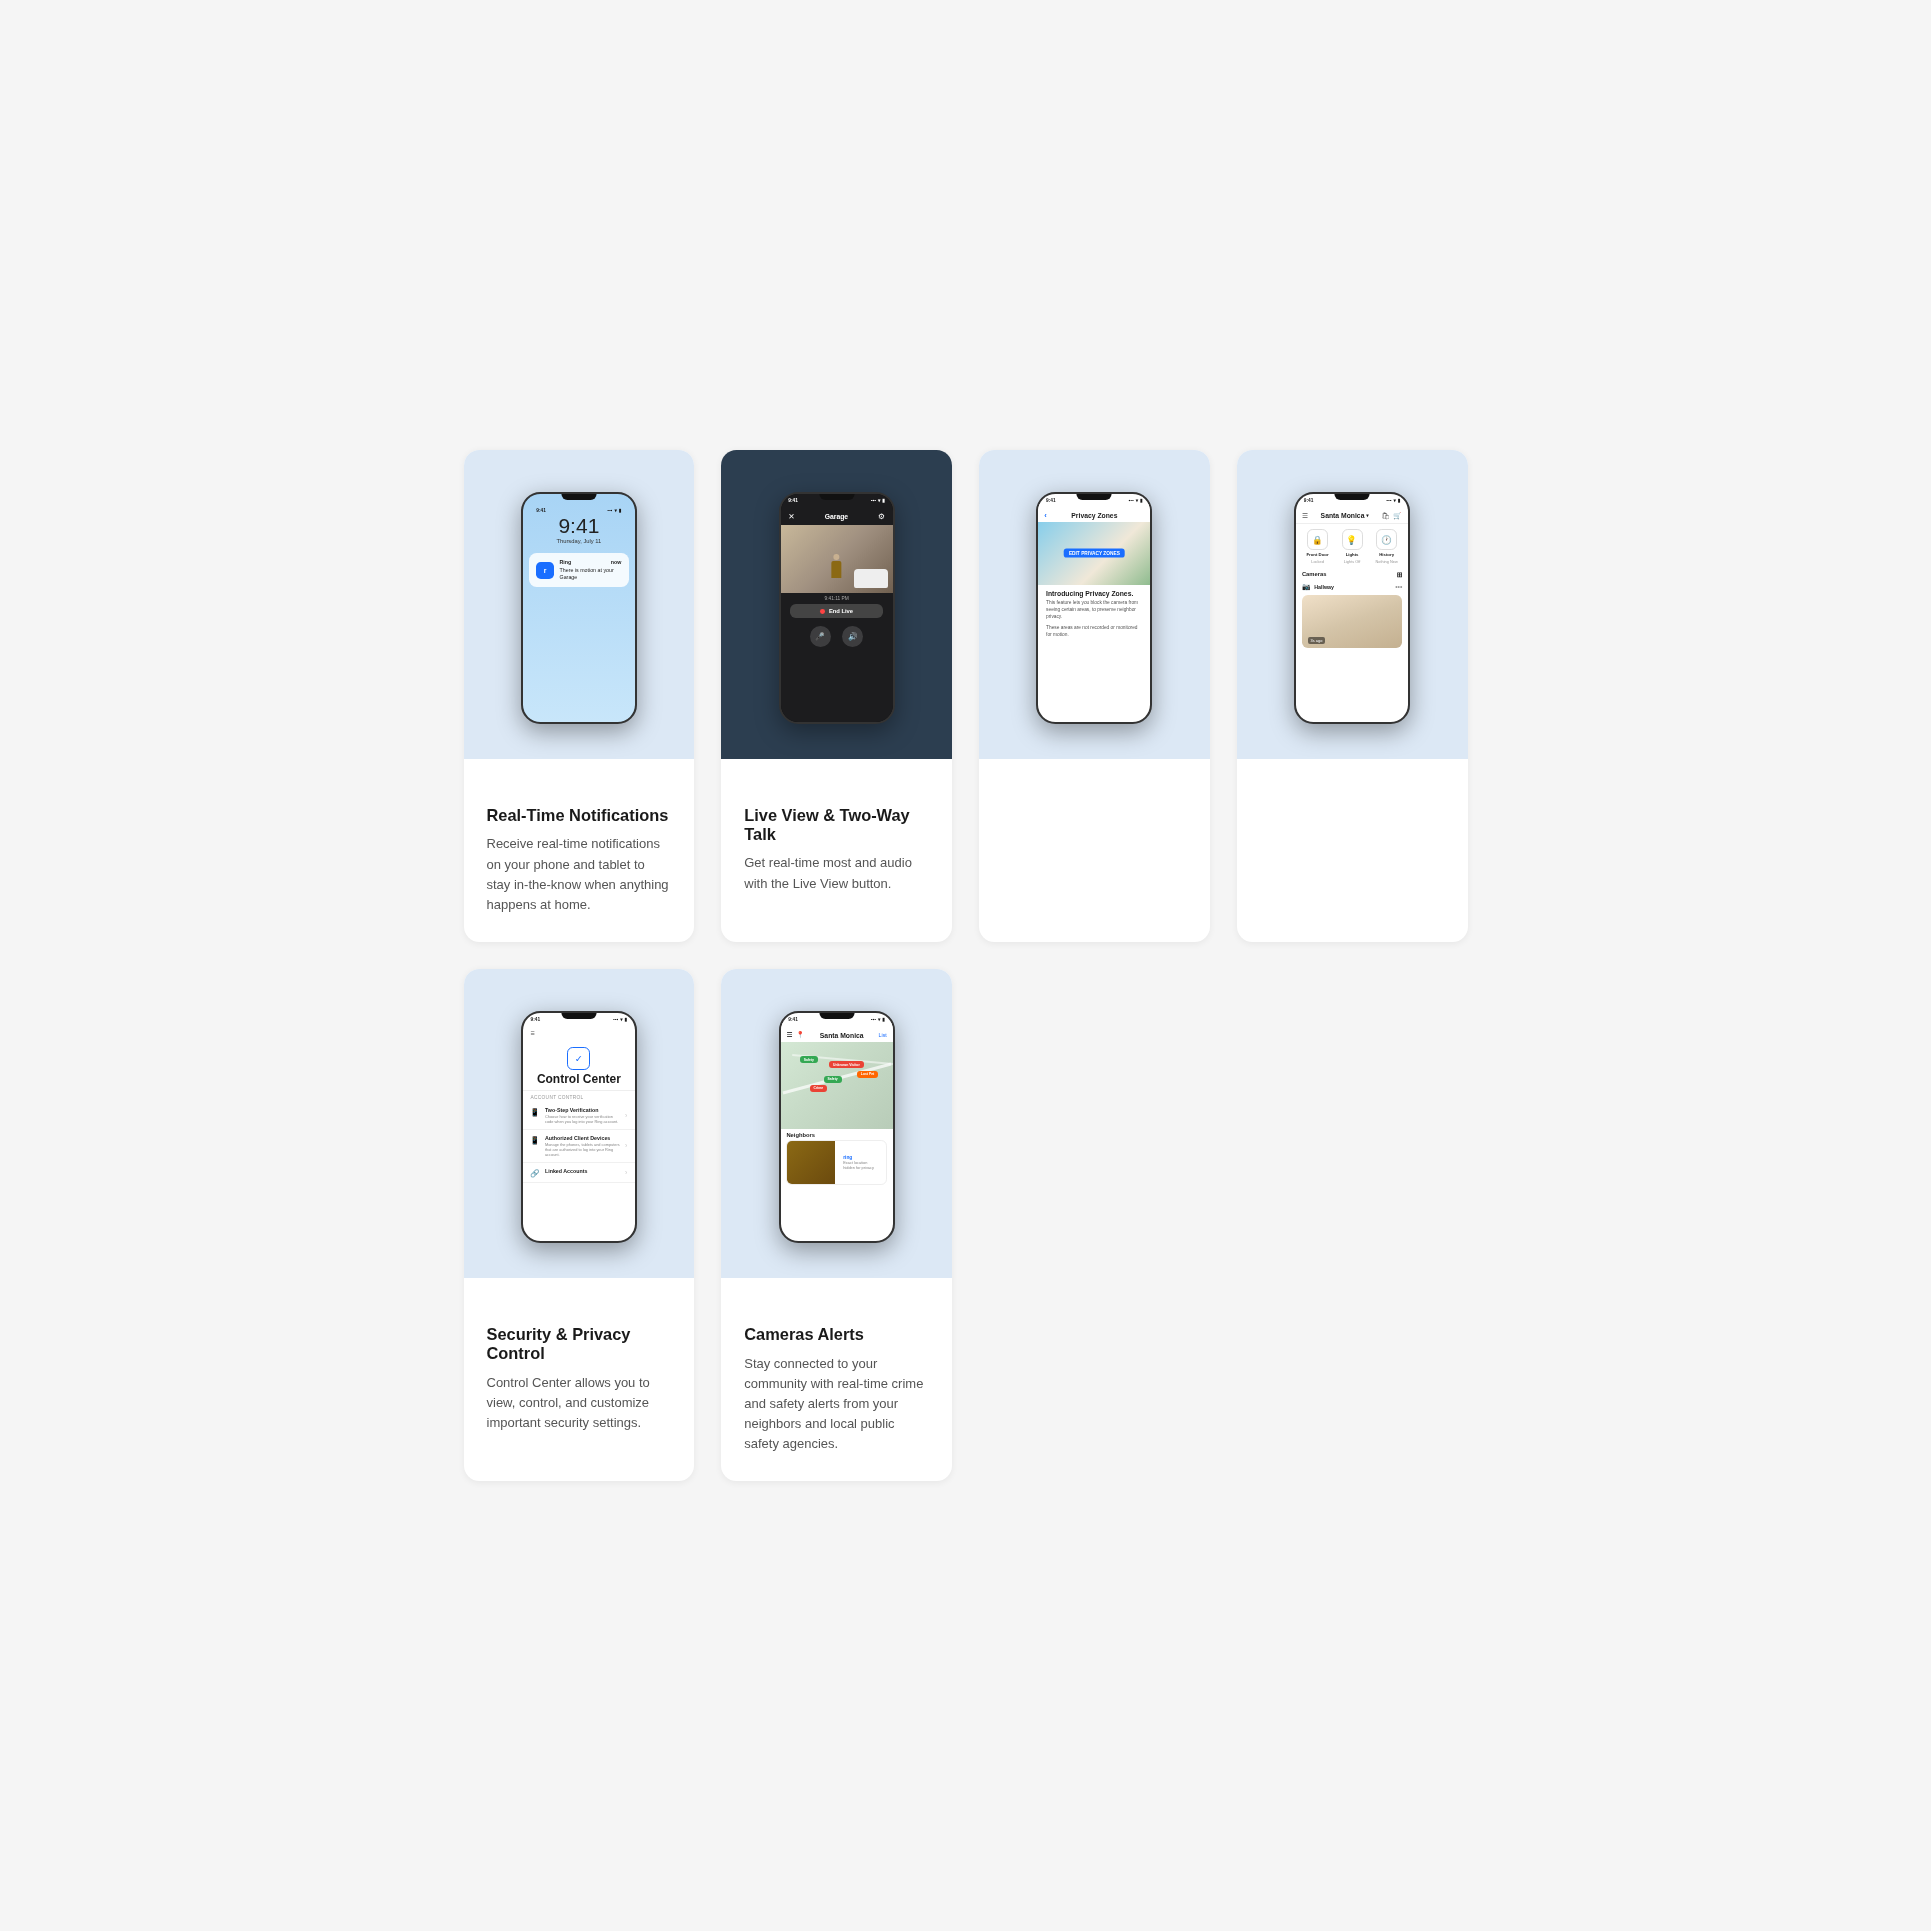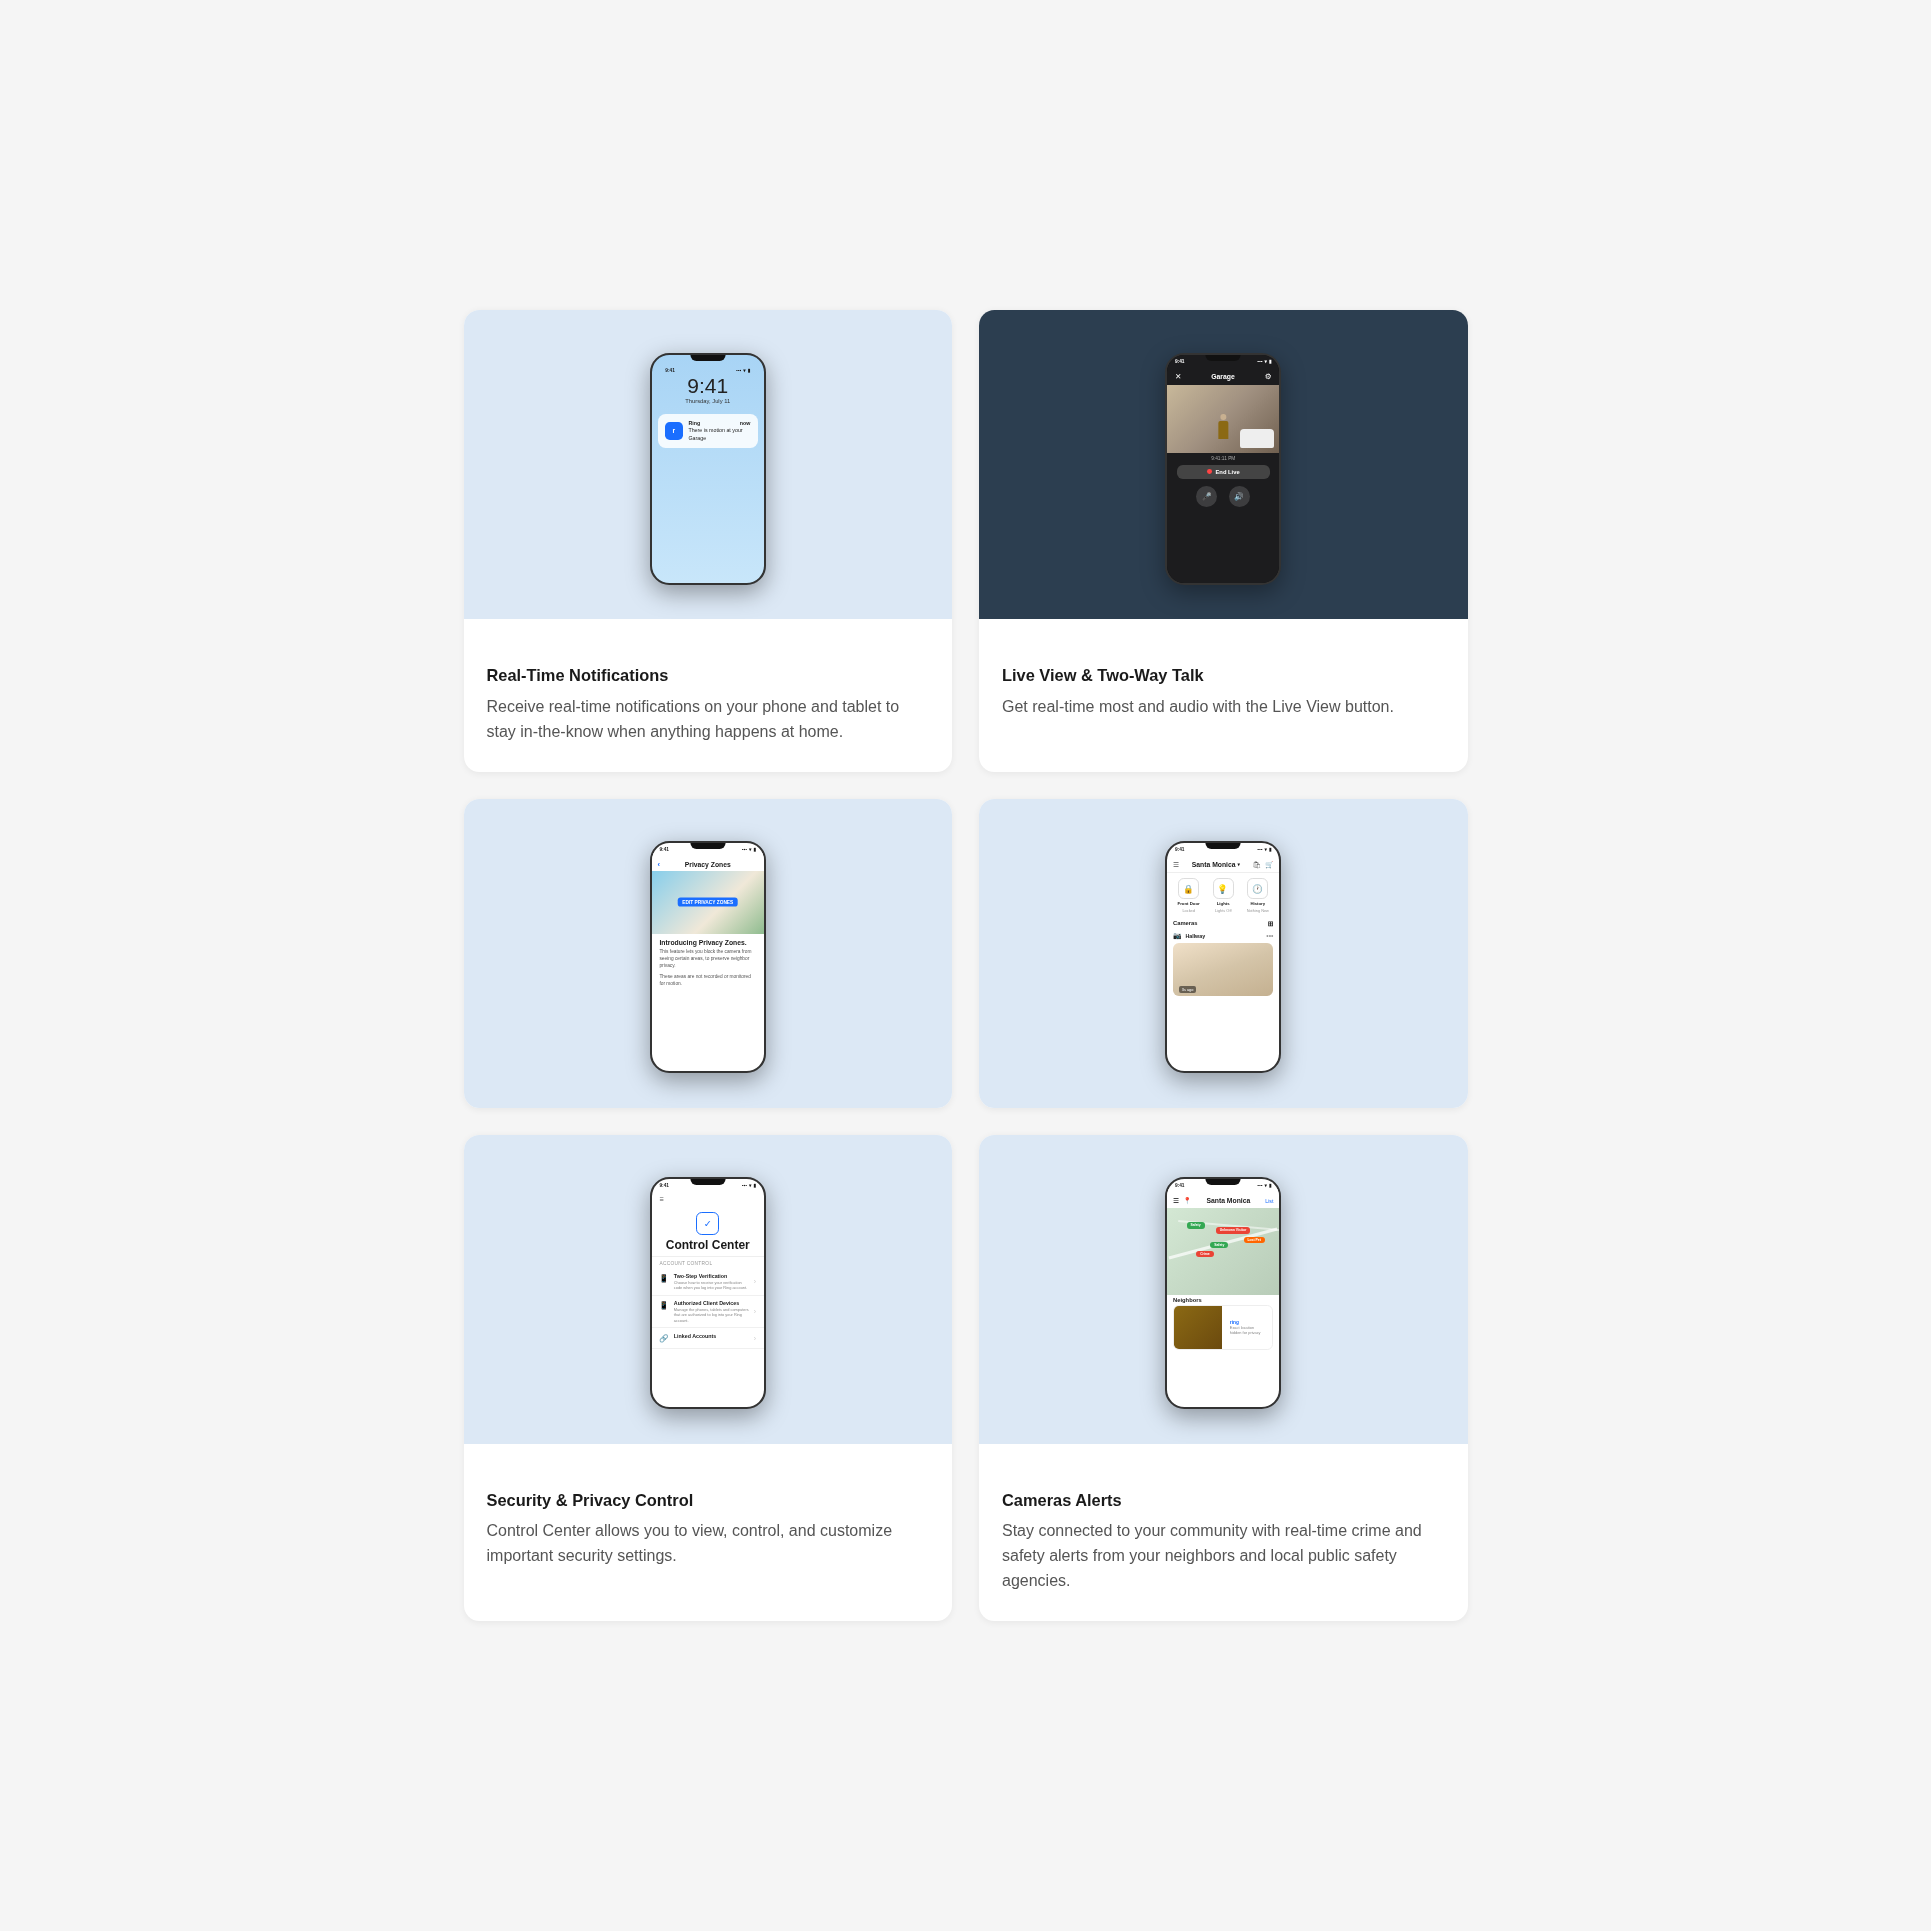"9:41" .grid { grid-template-columns: repeat(2, 1fr) -> repeat(4, 1fr) }
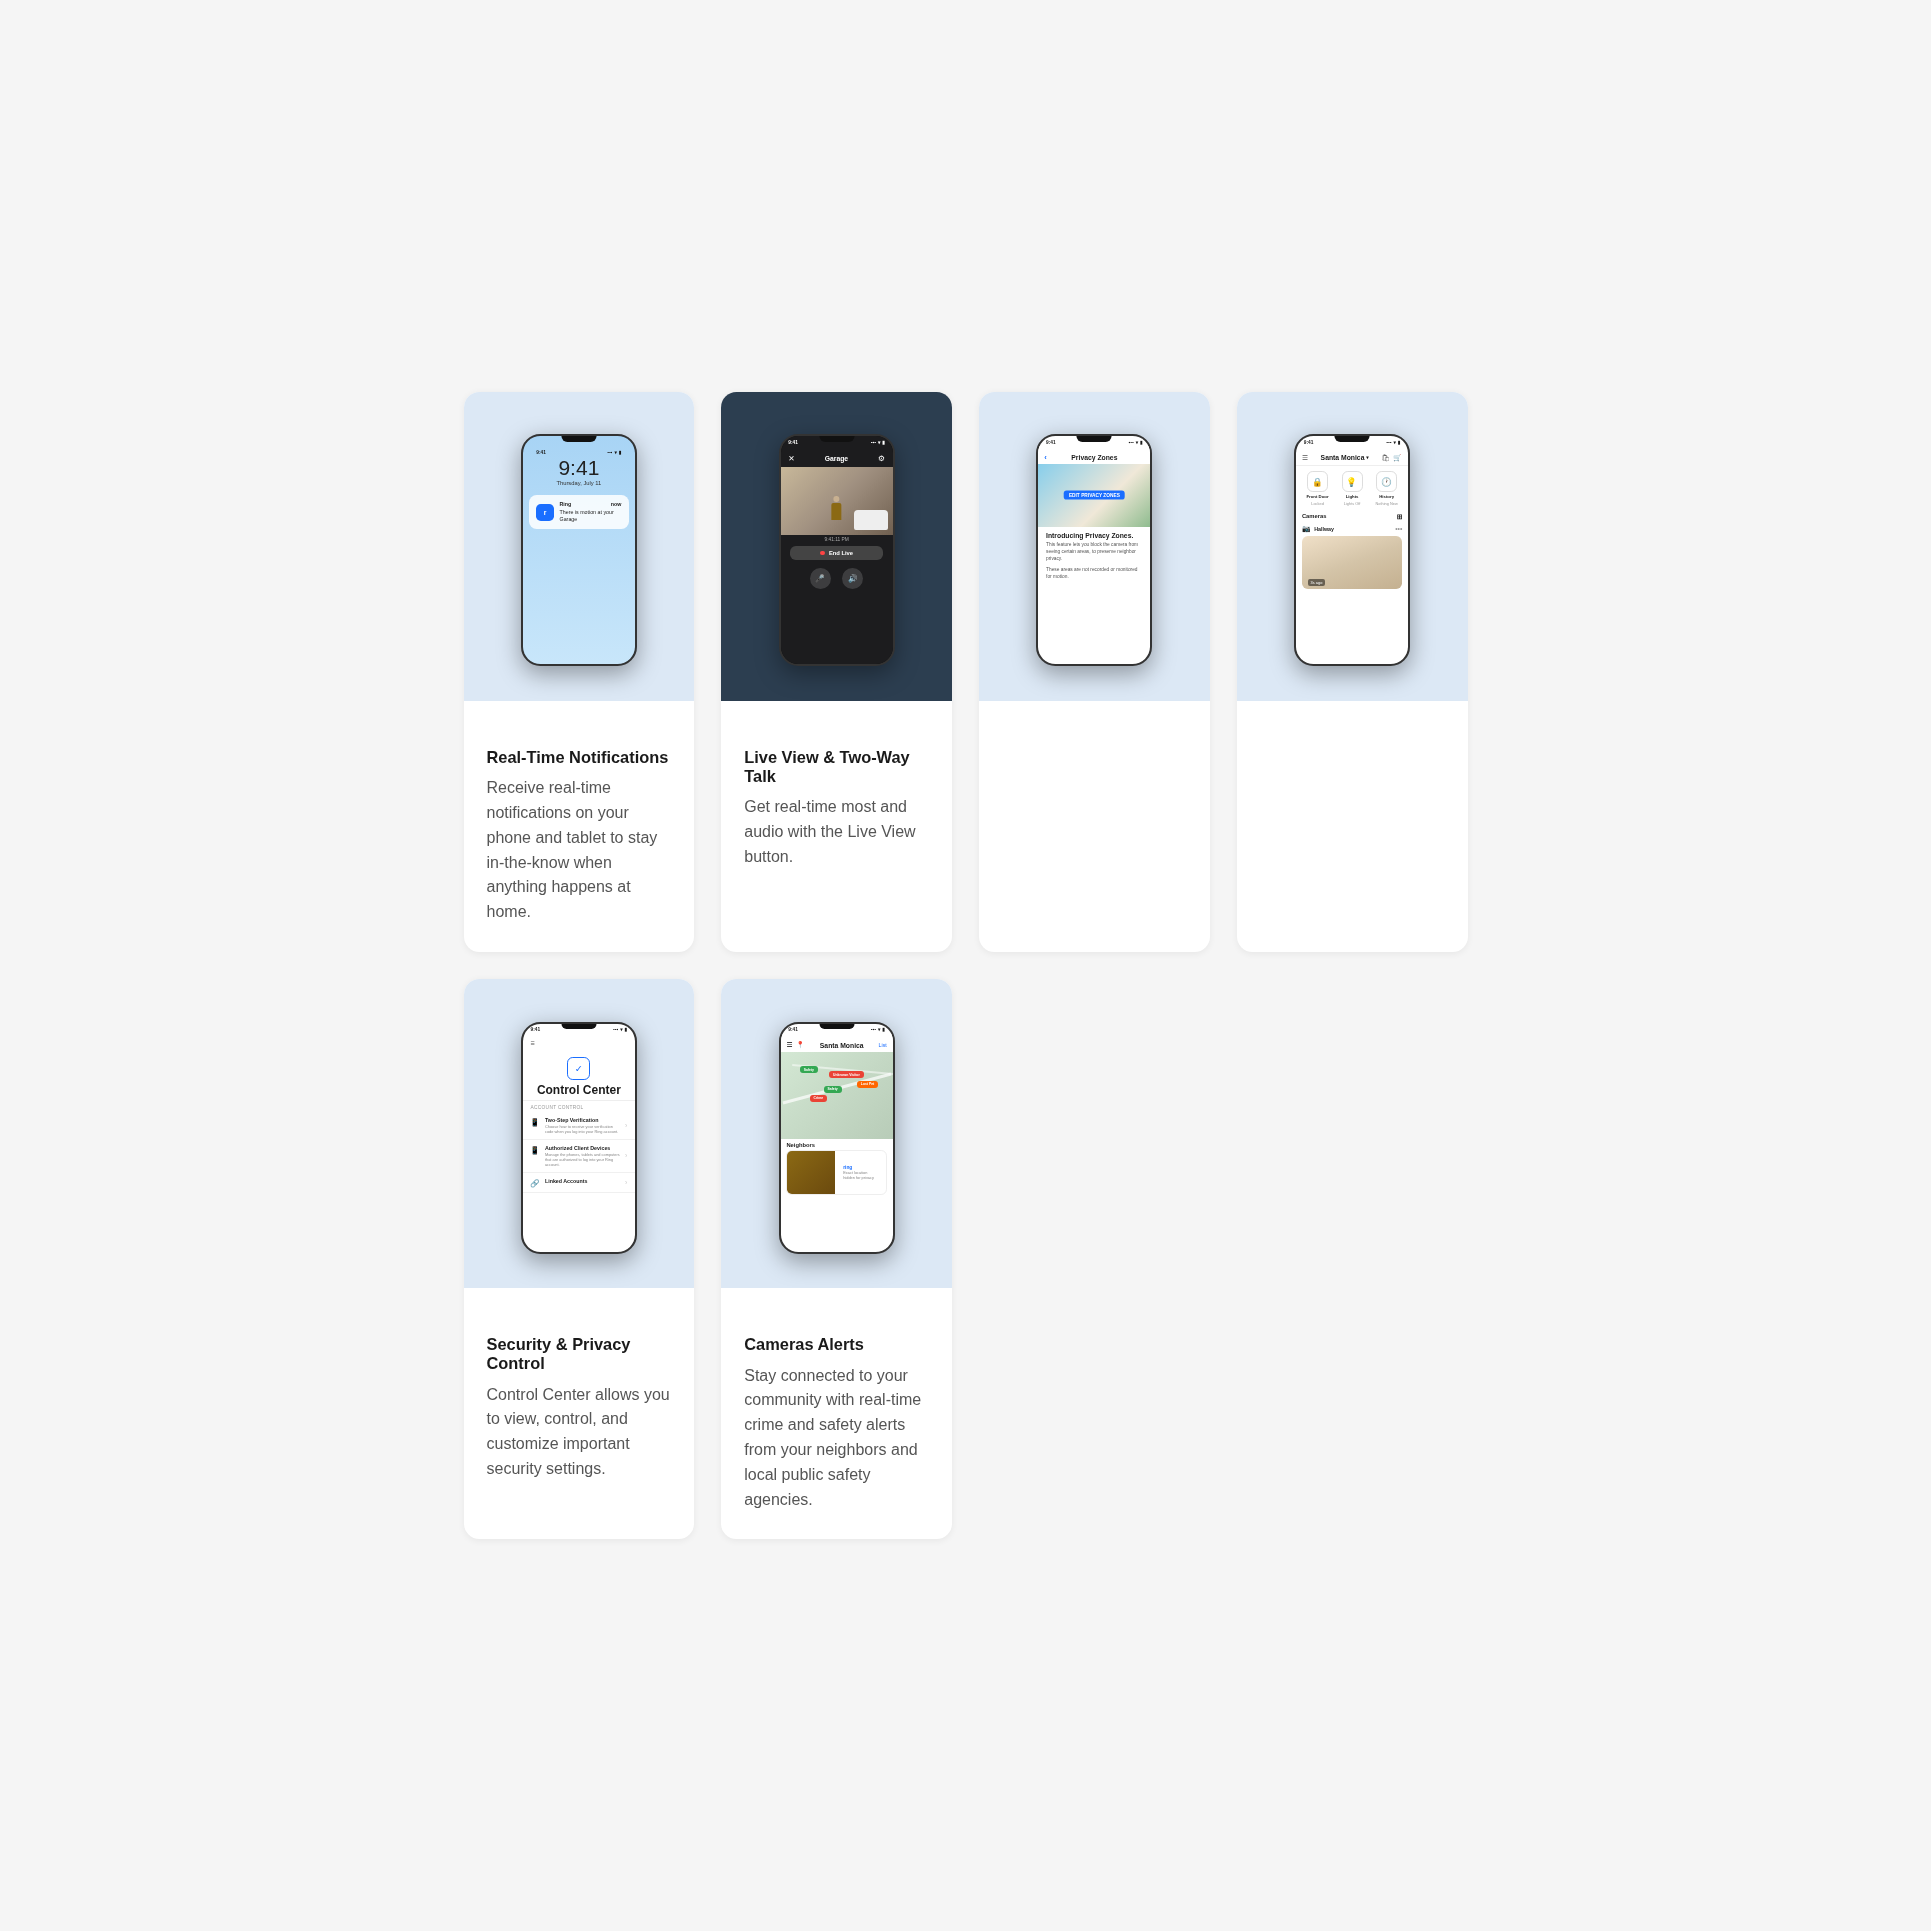"Receive real-time notifications on your" .feature-desc { font-size: 16px -> 13px }
